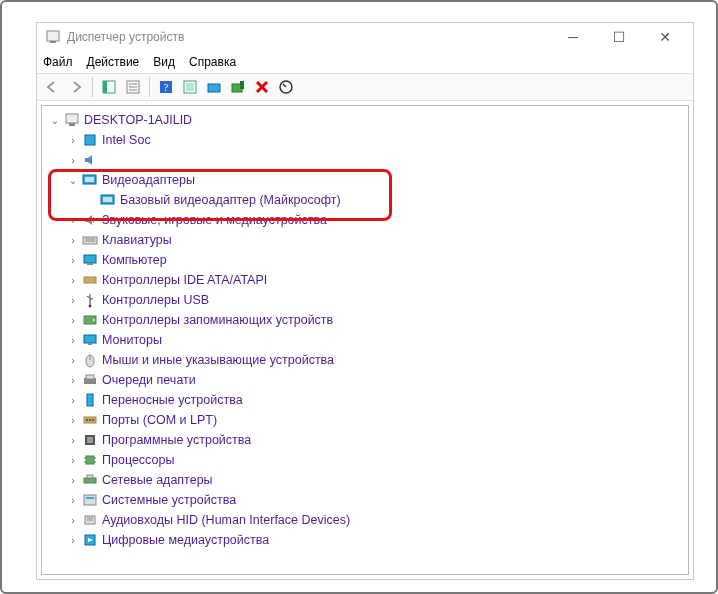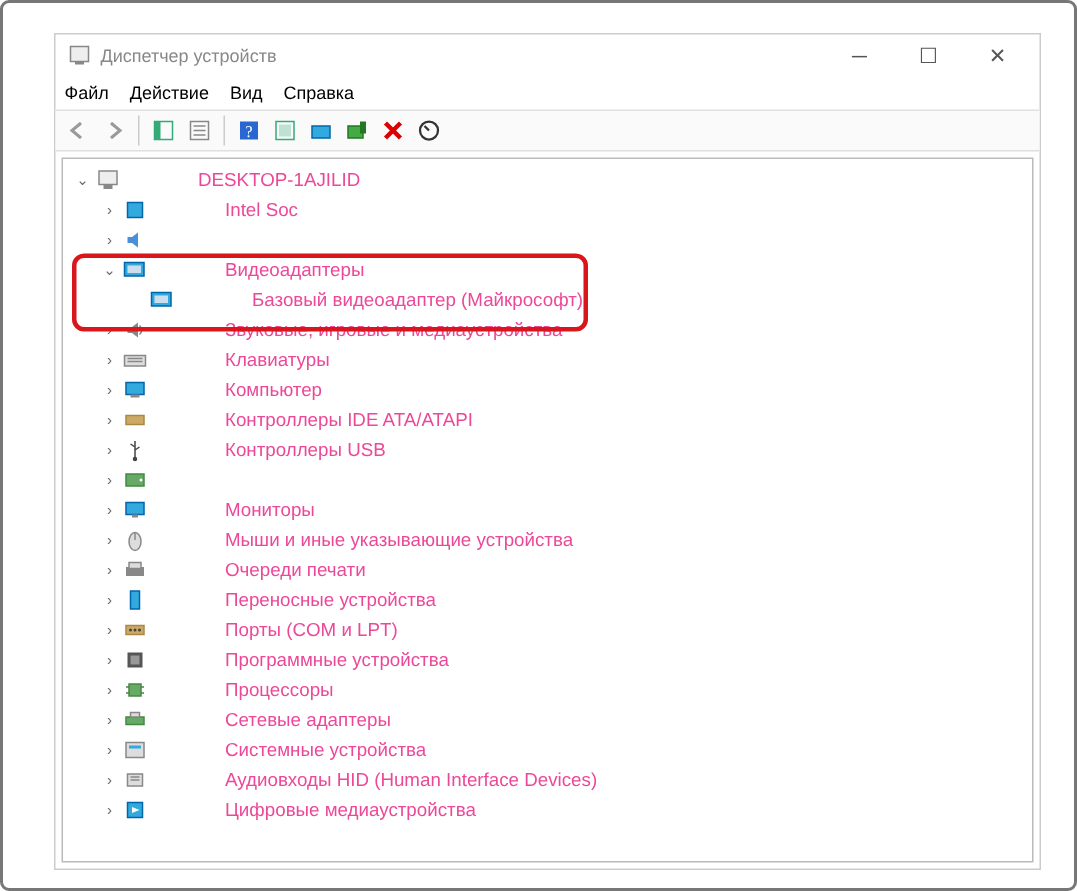"DESKTOP-1AJILID" .node .lbl { color: #ec4899 -> #4c1d95; margin-left: 48px -> none }
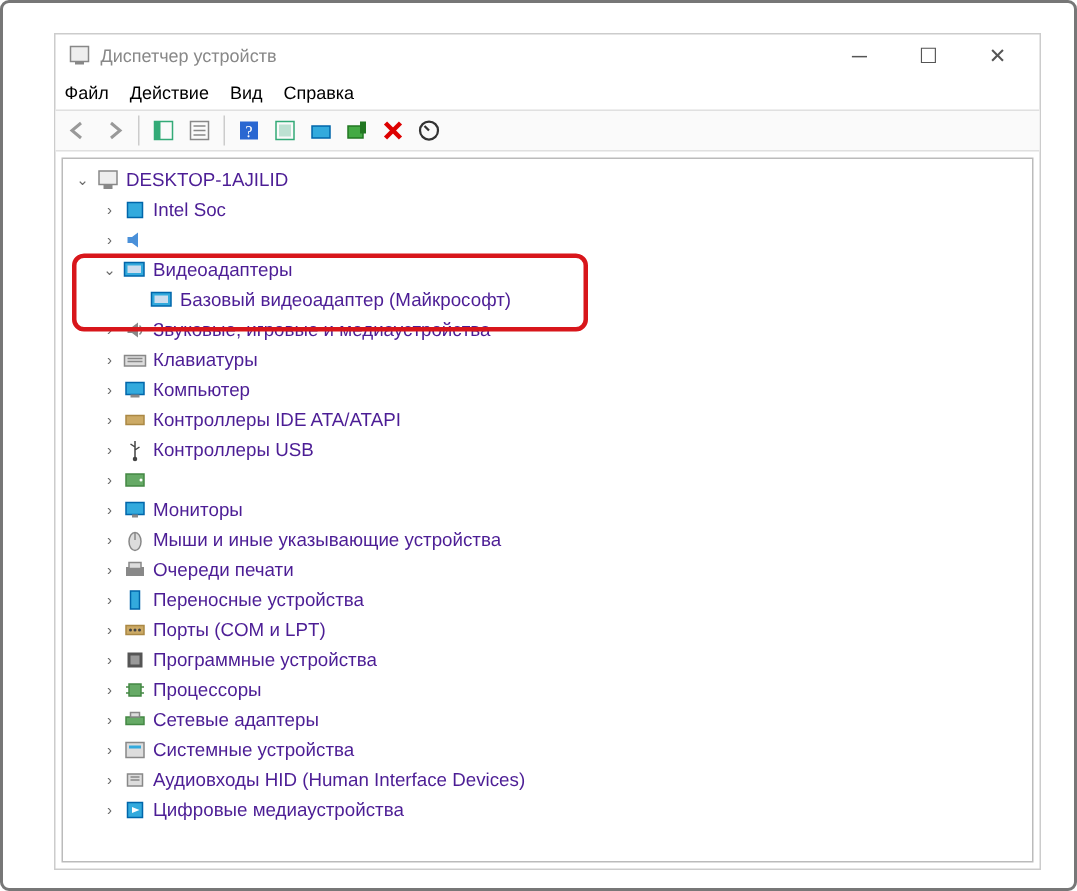"Контроллеры запоминающих устройств" span.lbl { html: none -> <span>Контроллеры запоминающих устройств</span> }
